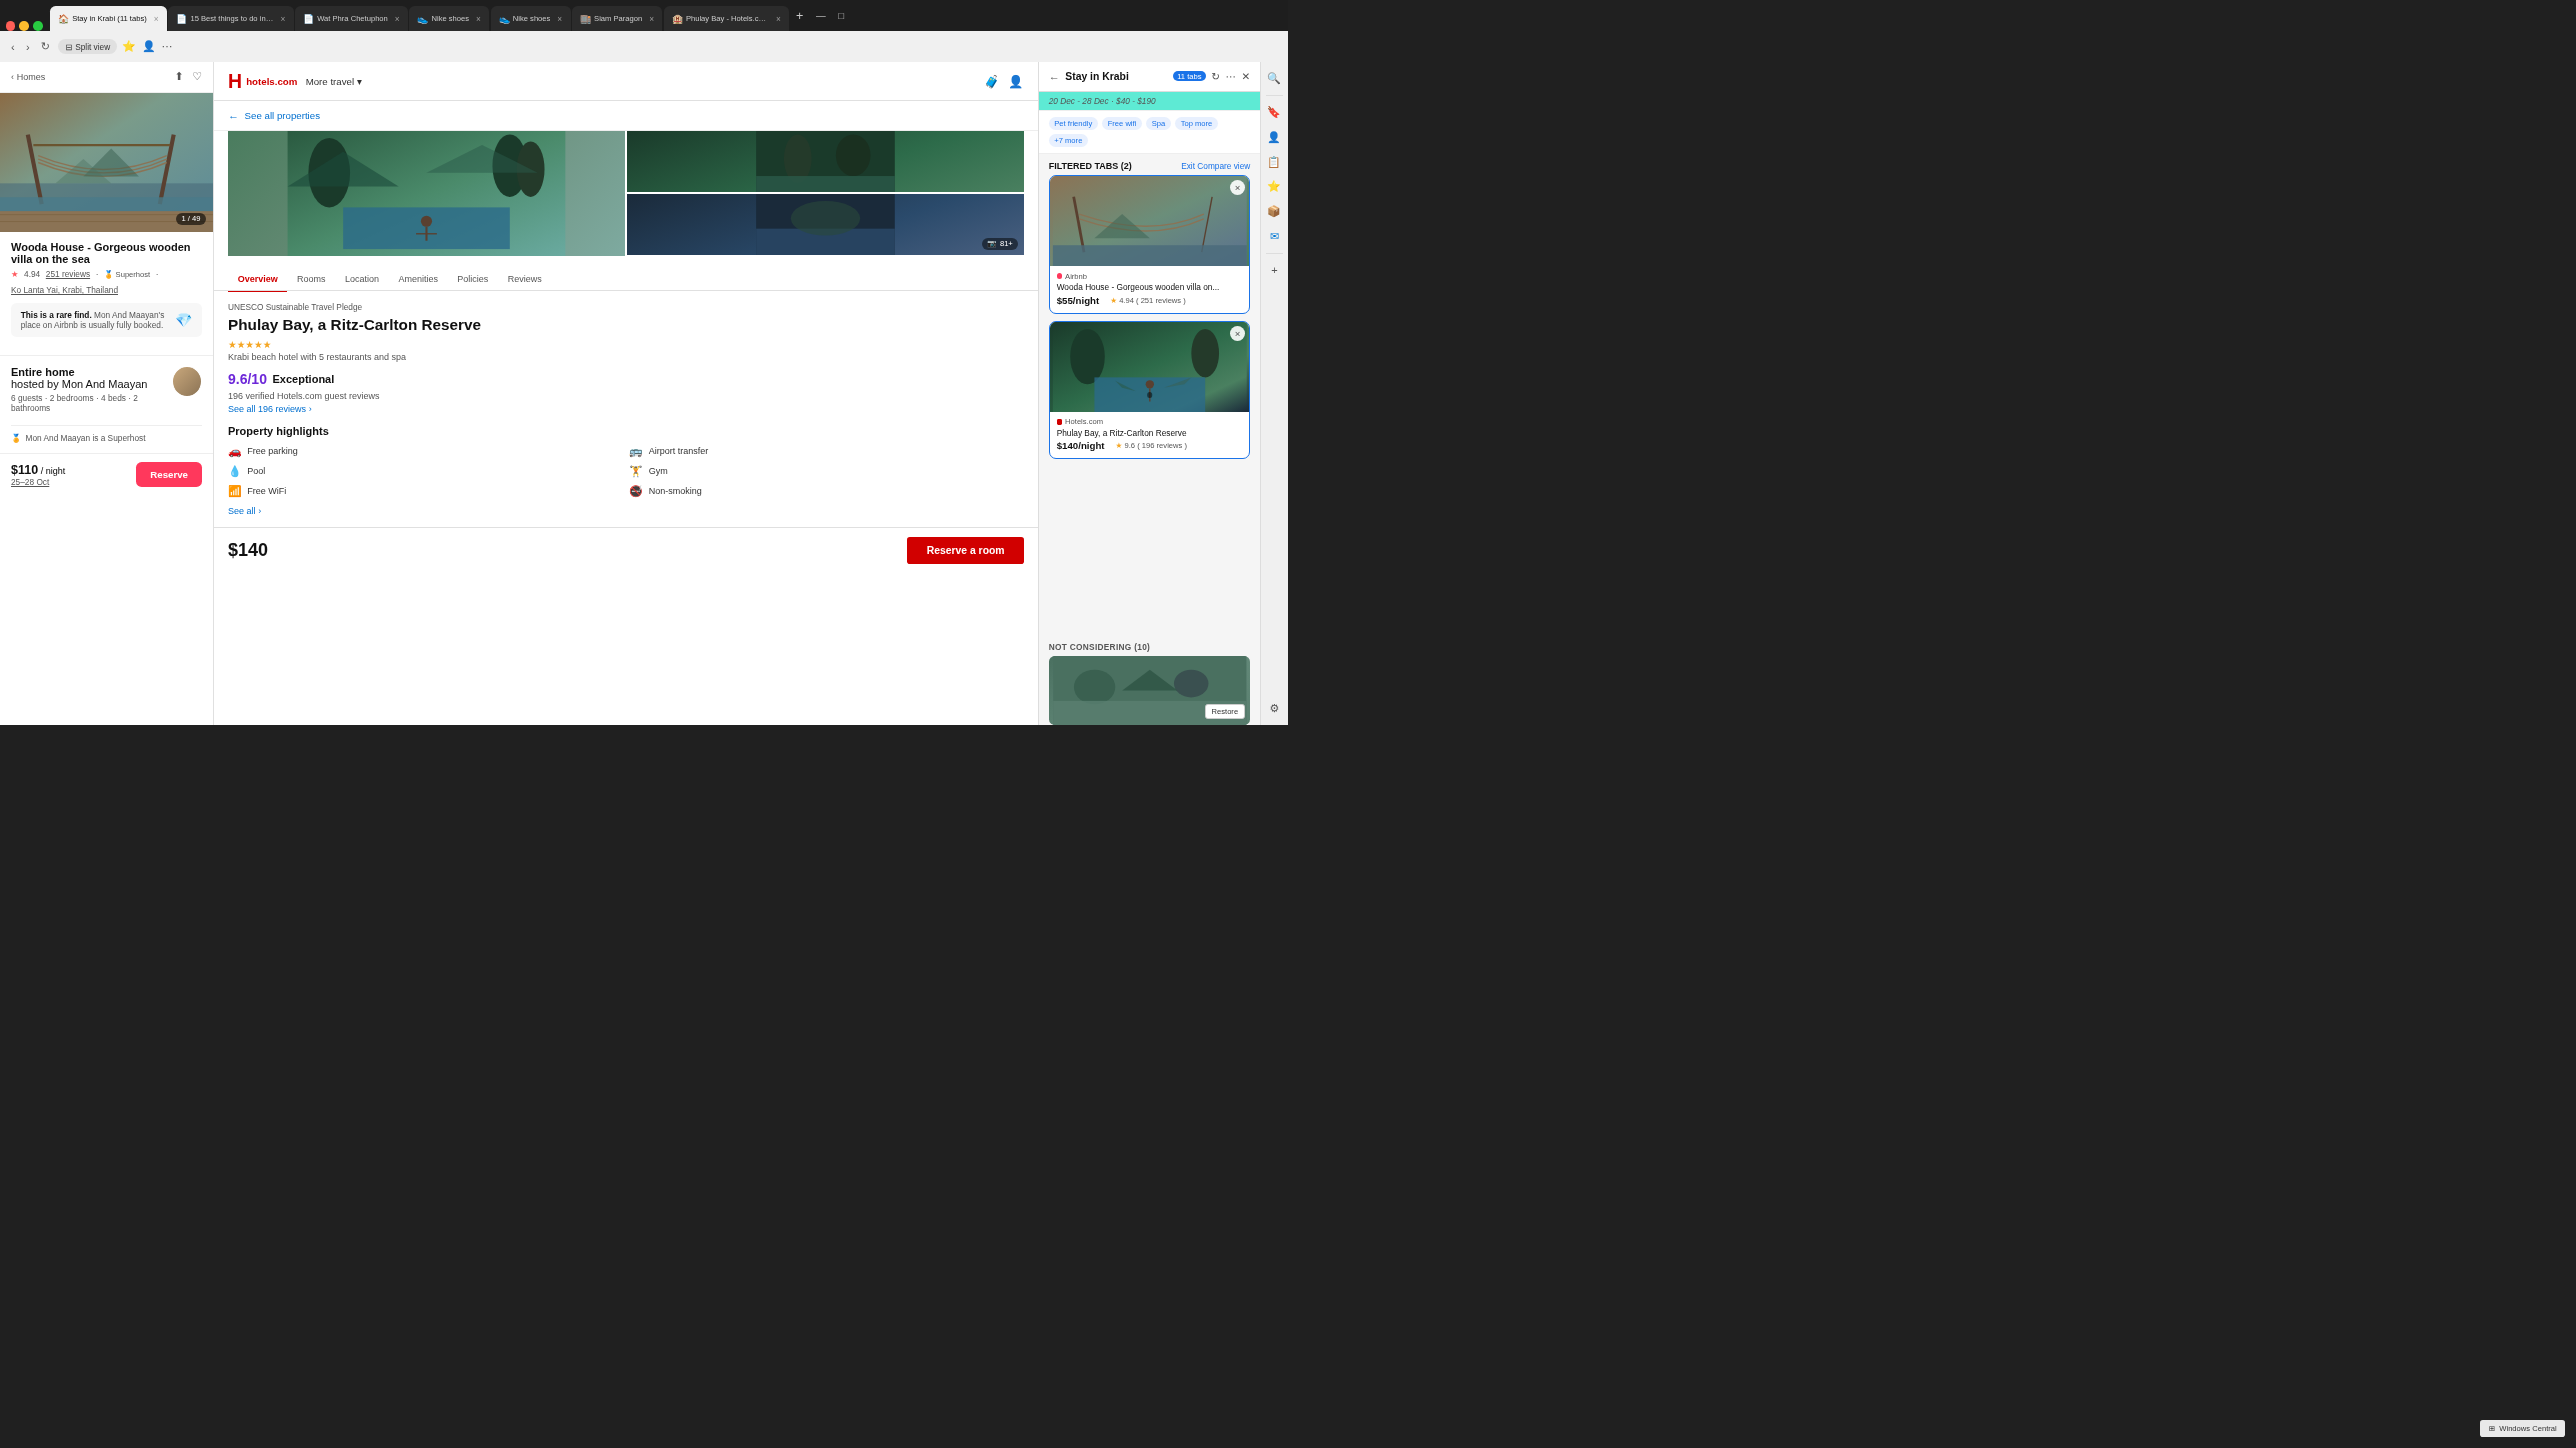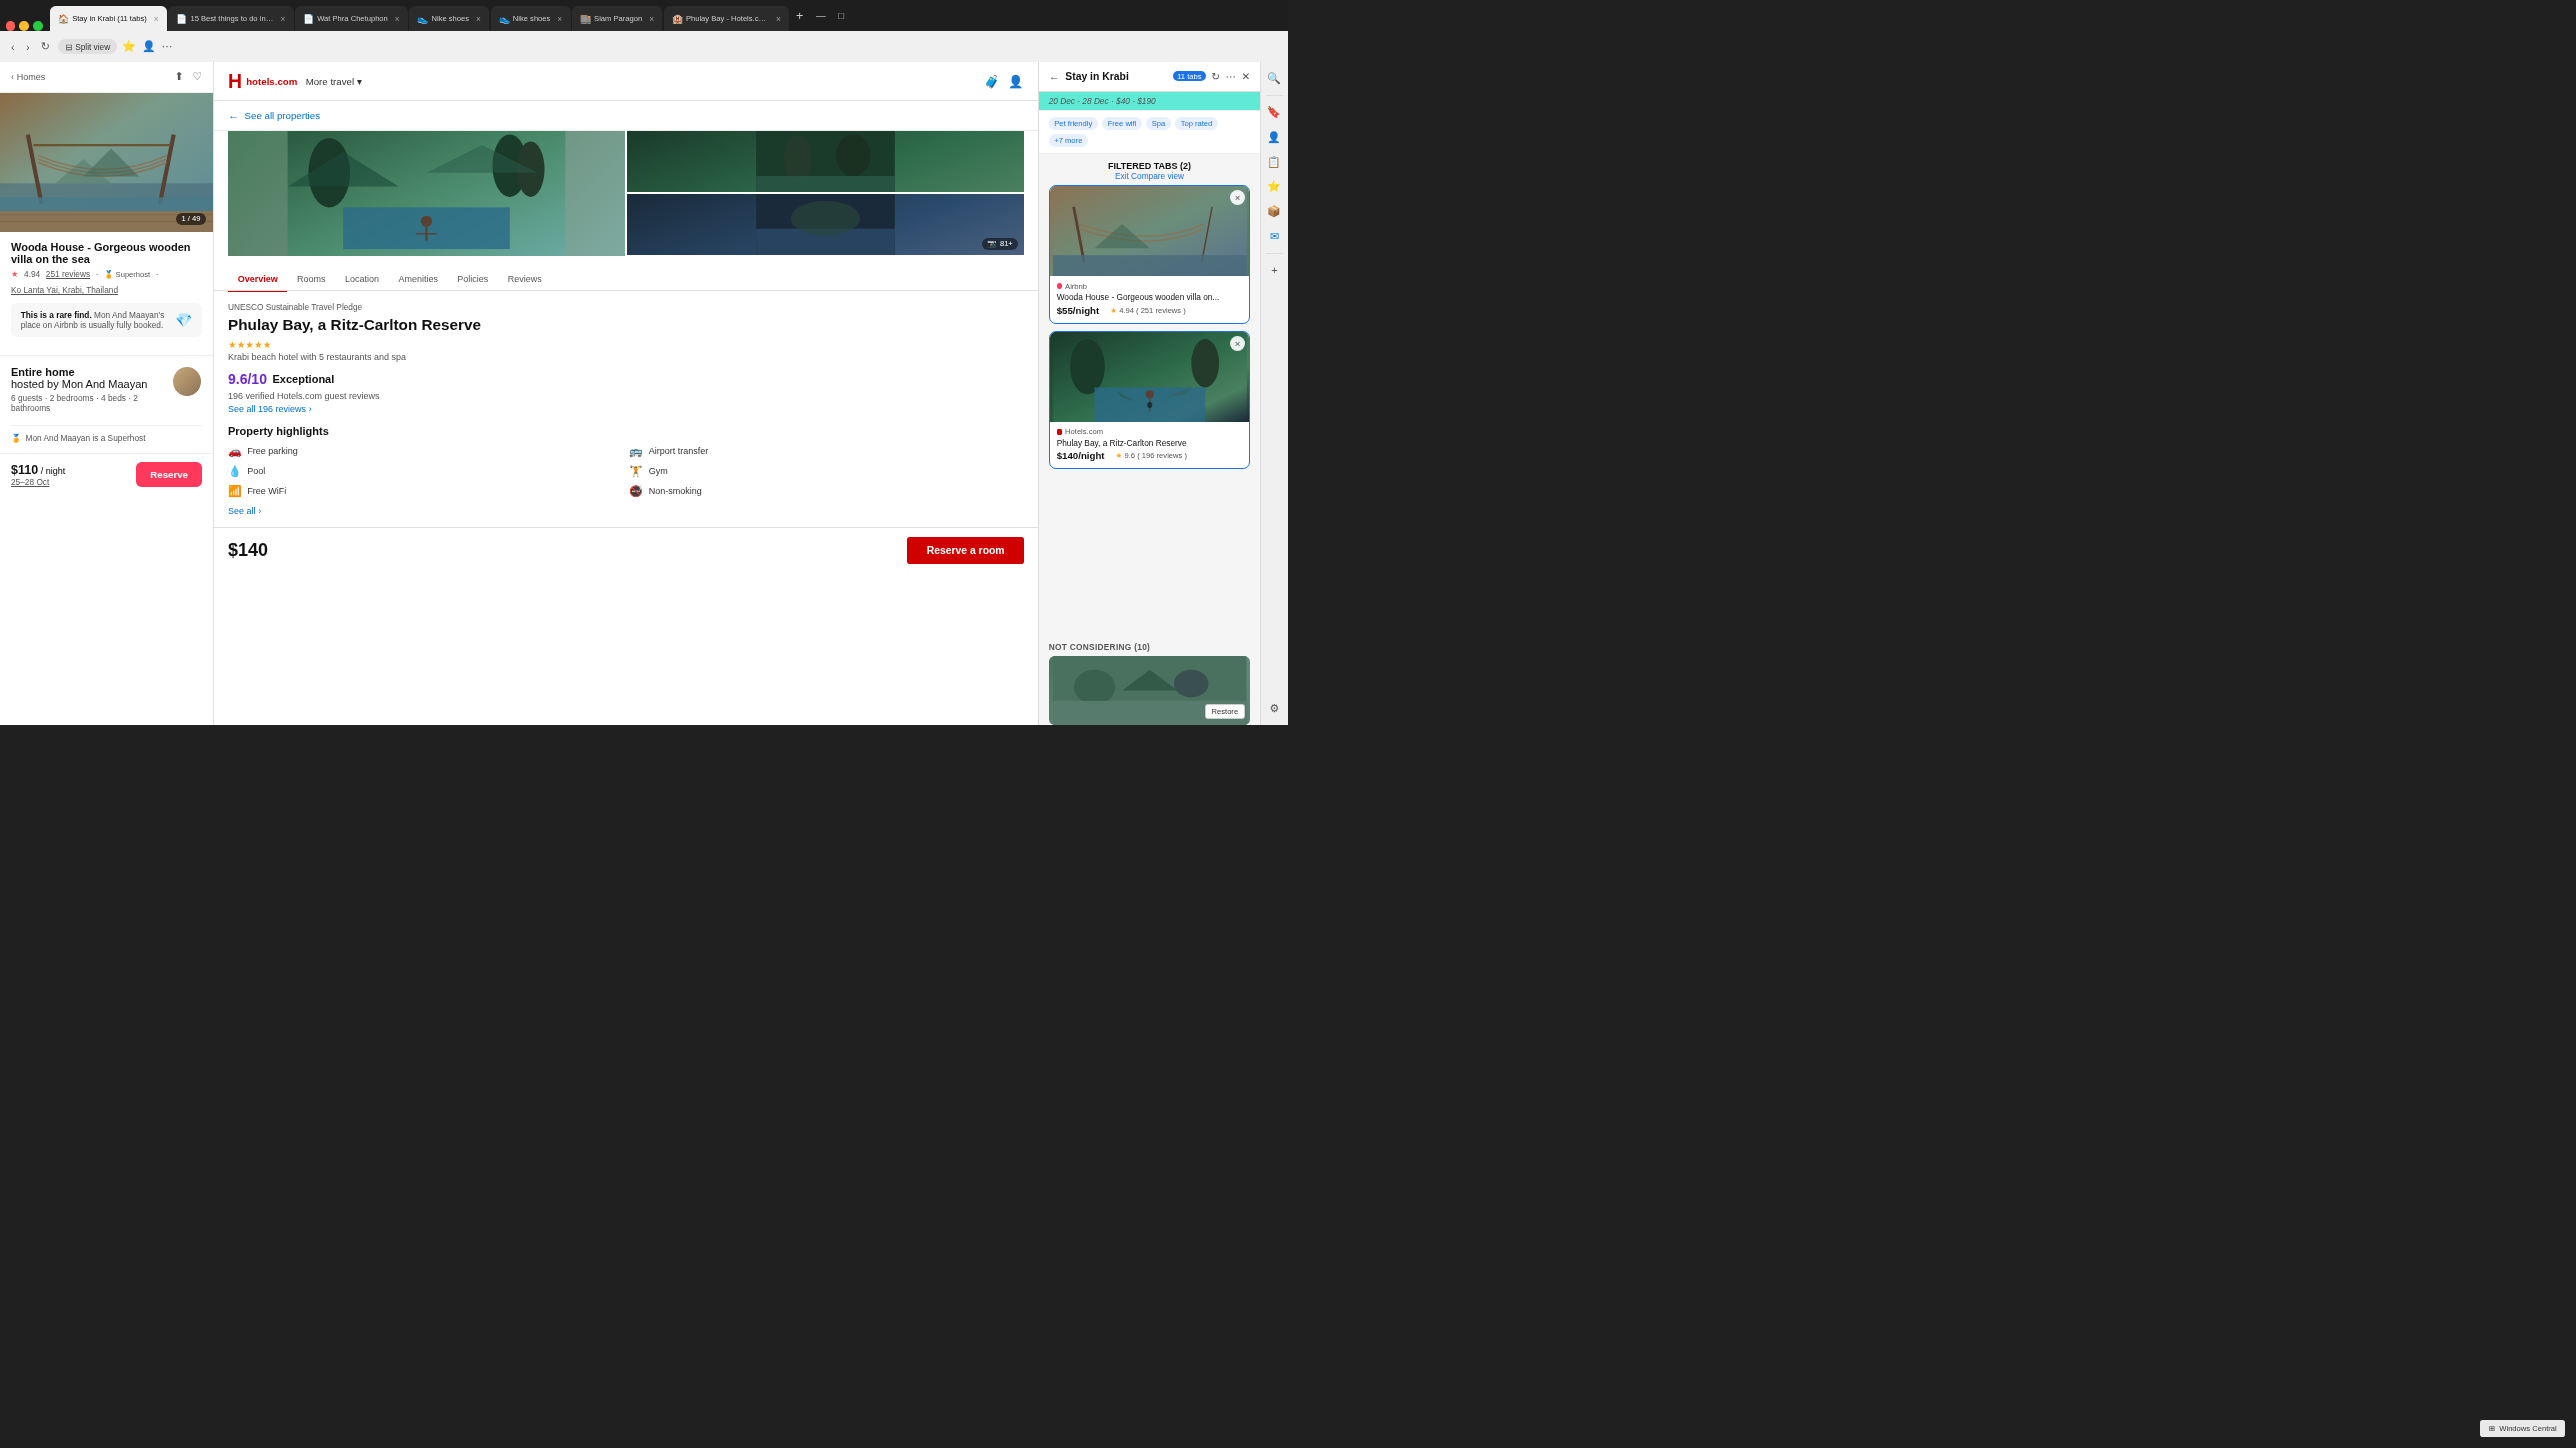"Top rated" span.filter-tag { text: rated -> more }
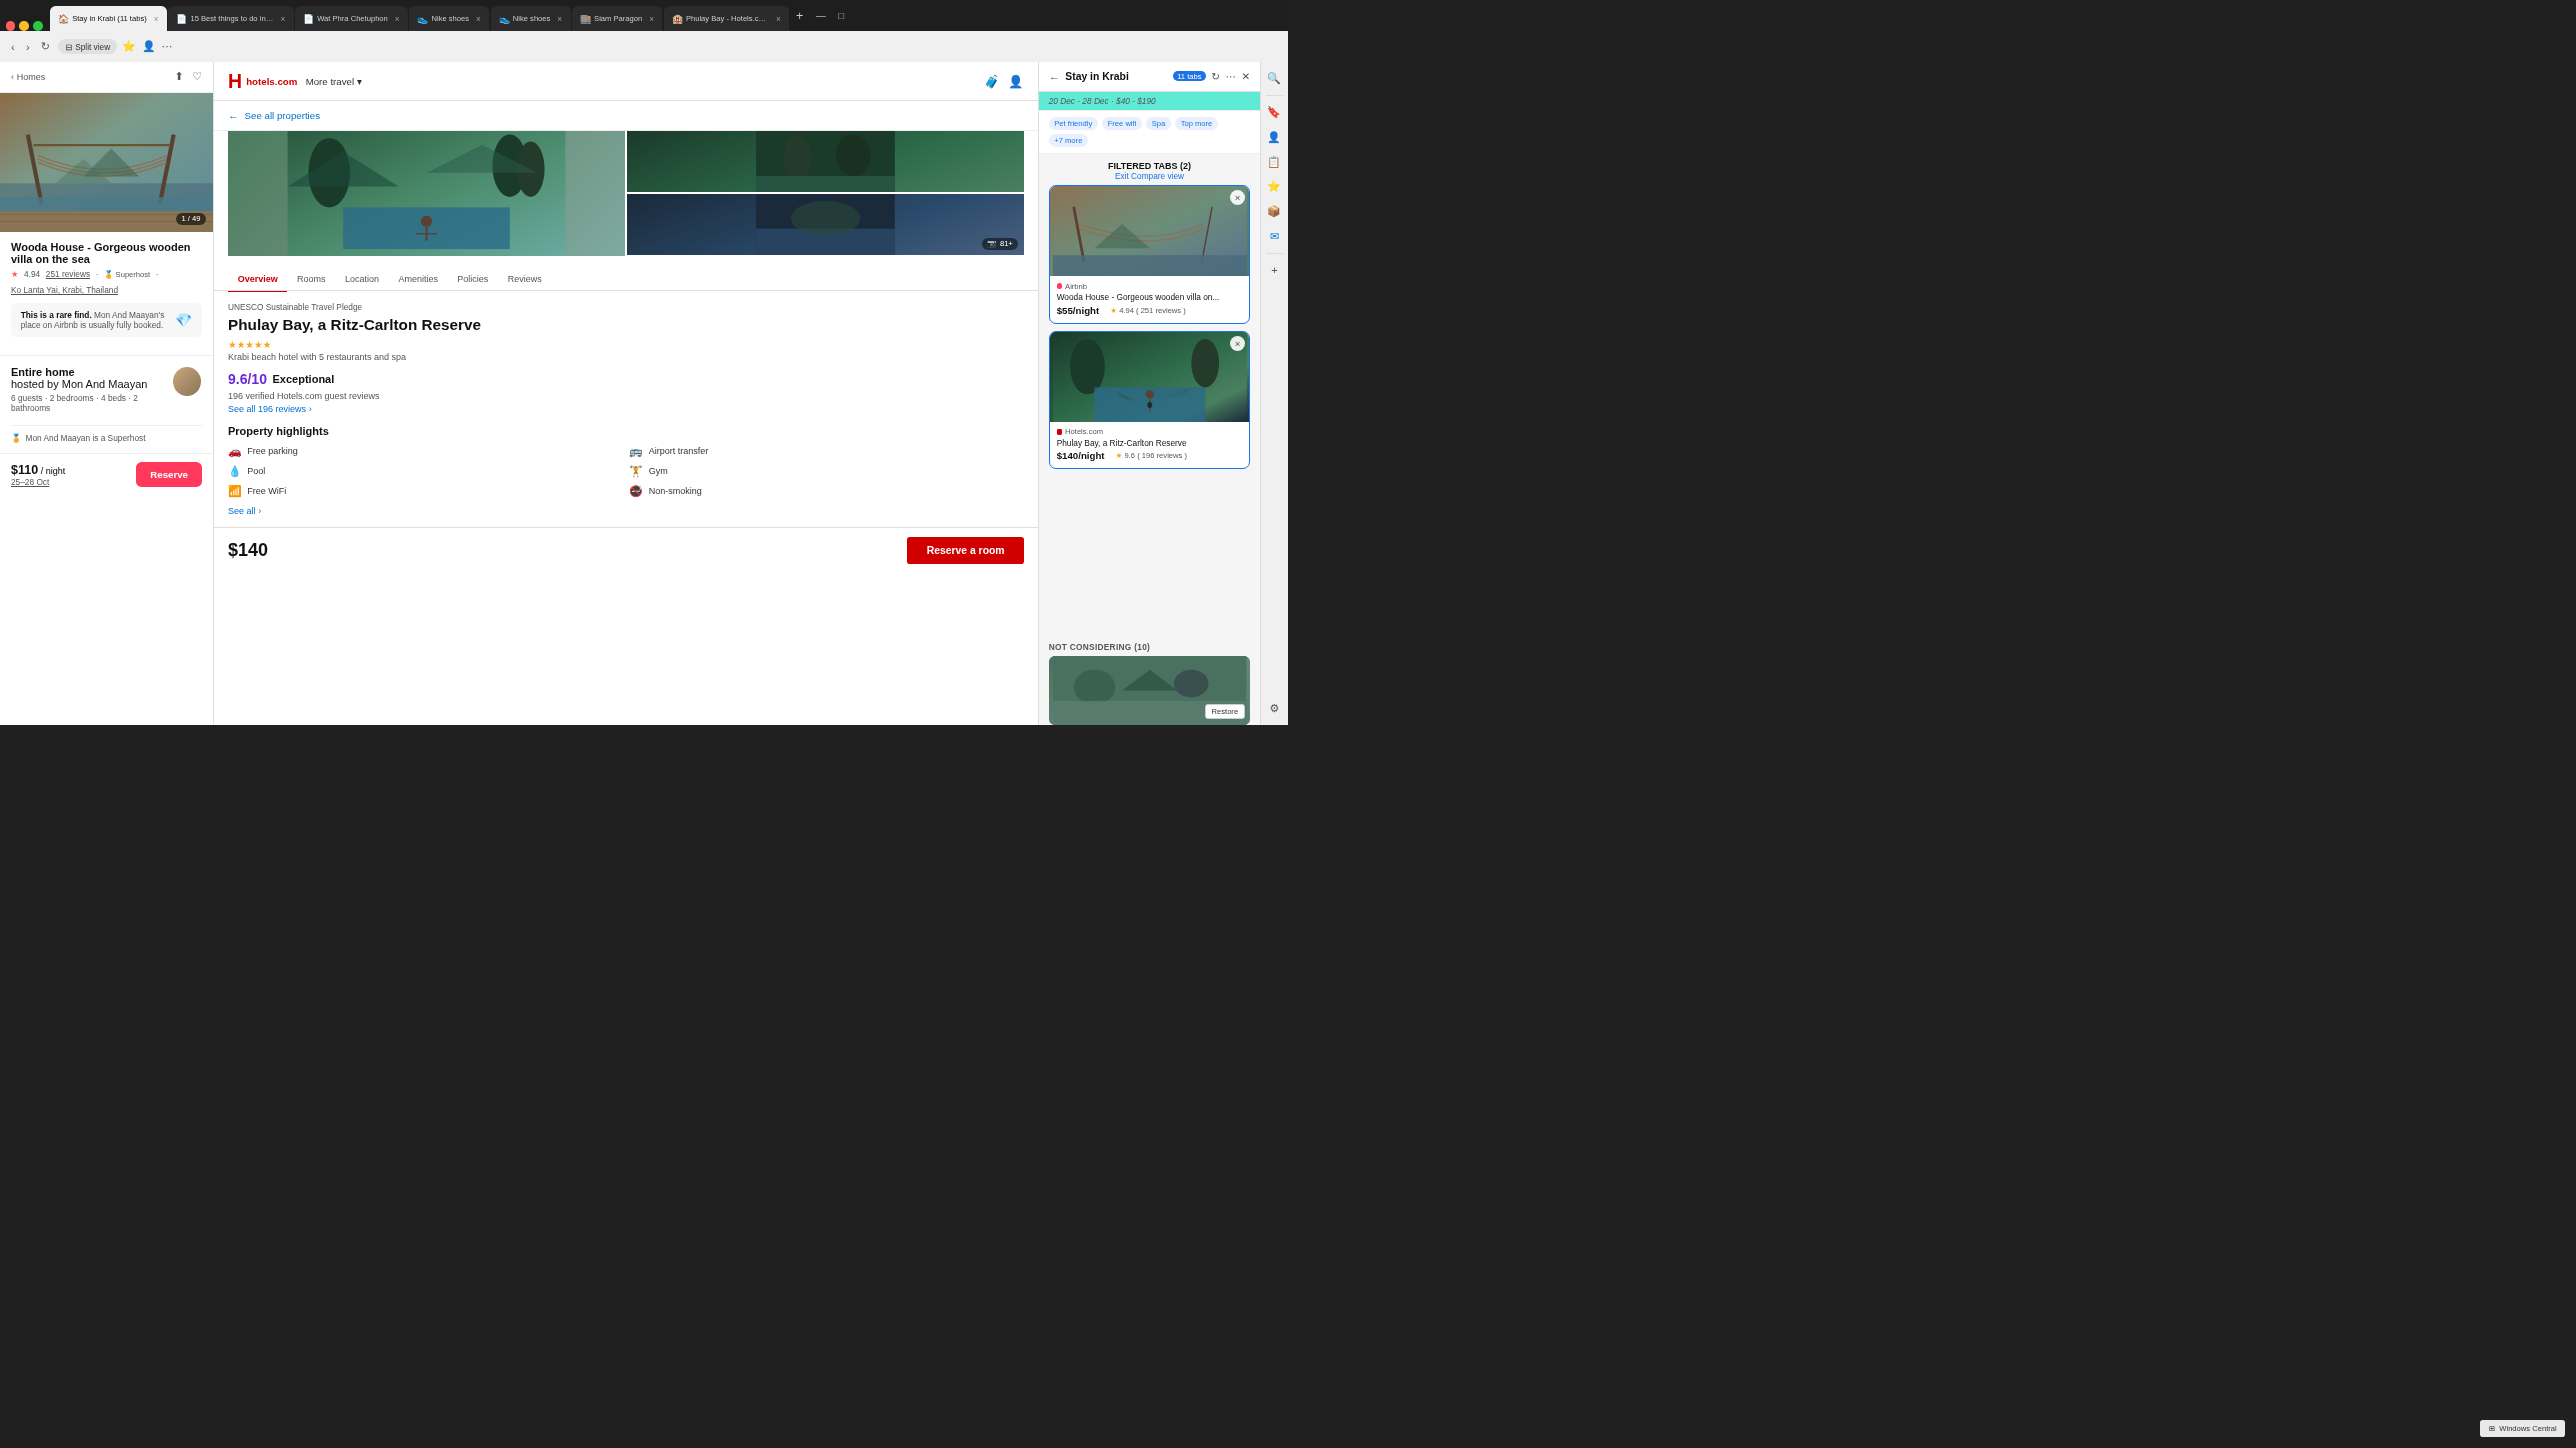"FILTERED TABS (2)" .filtered-header { flex-direction: column -> none }
